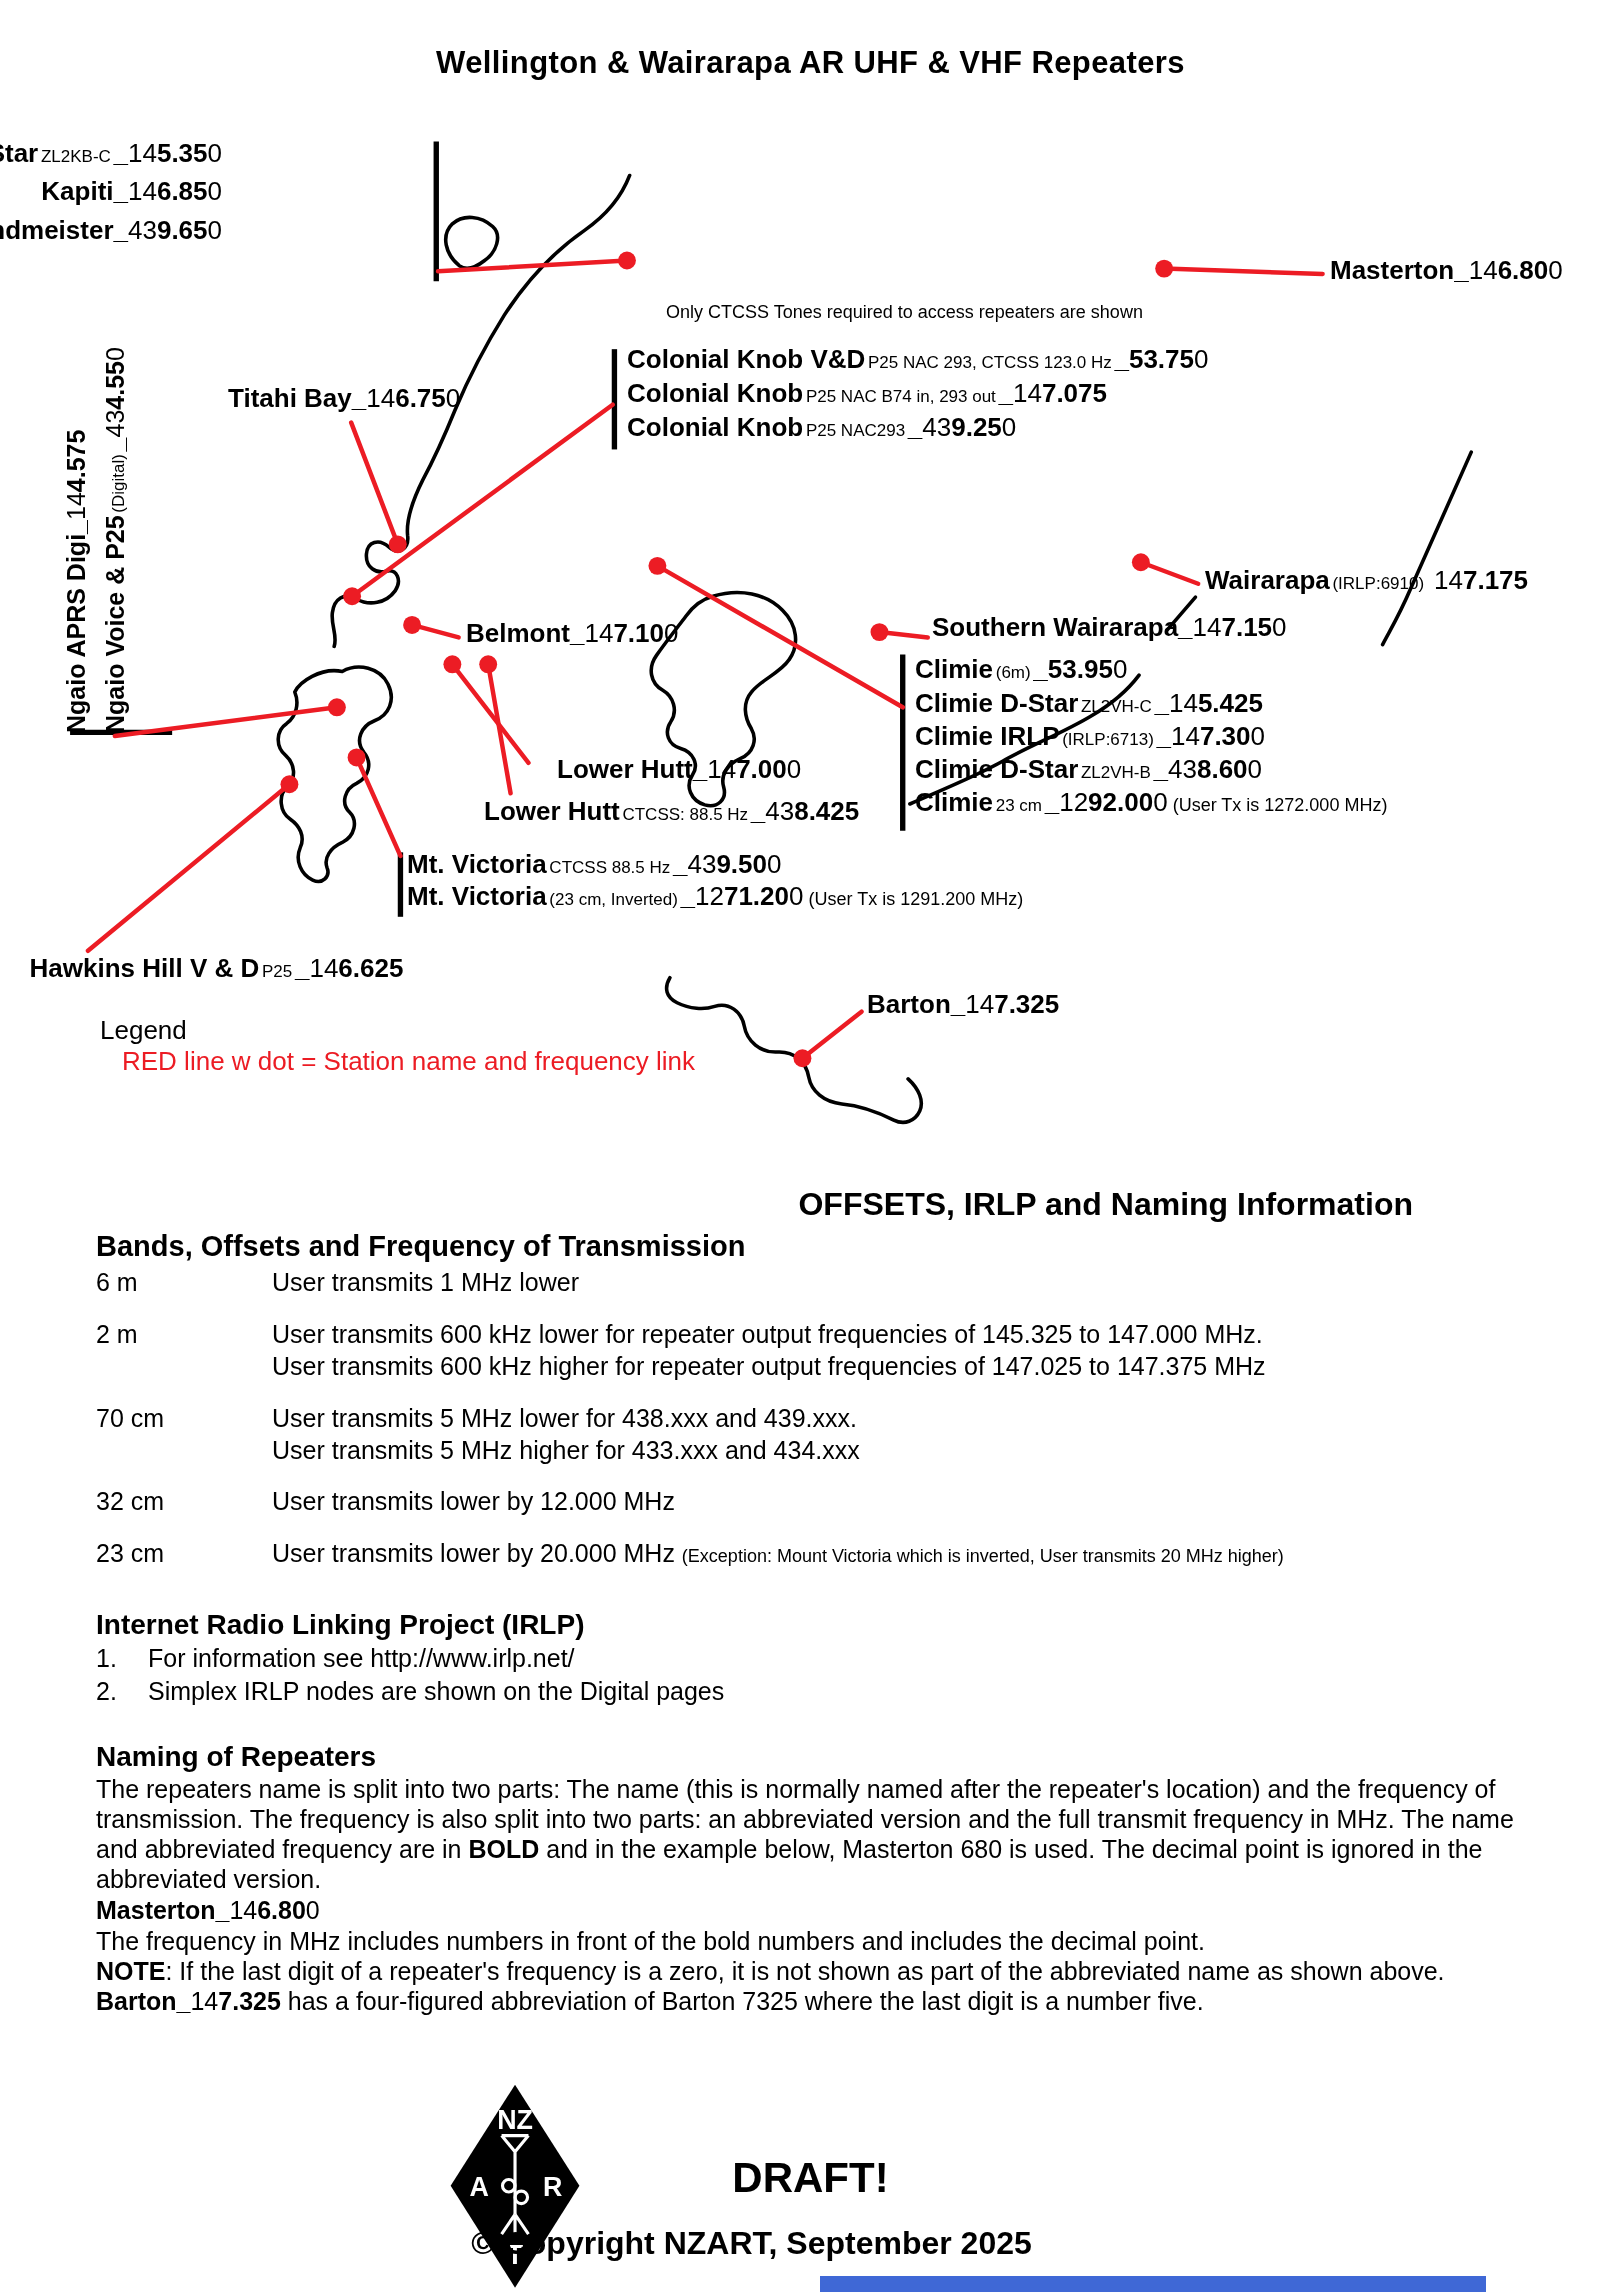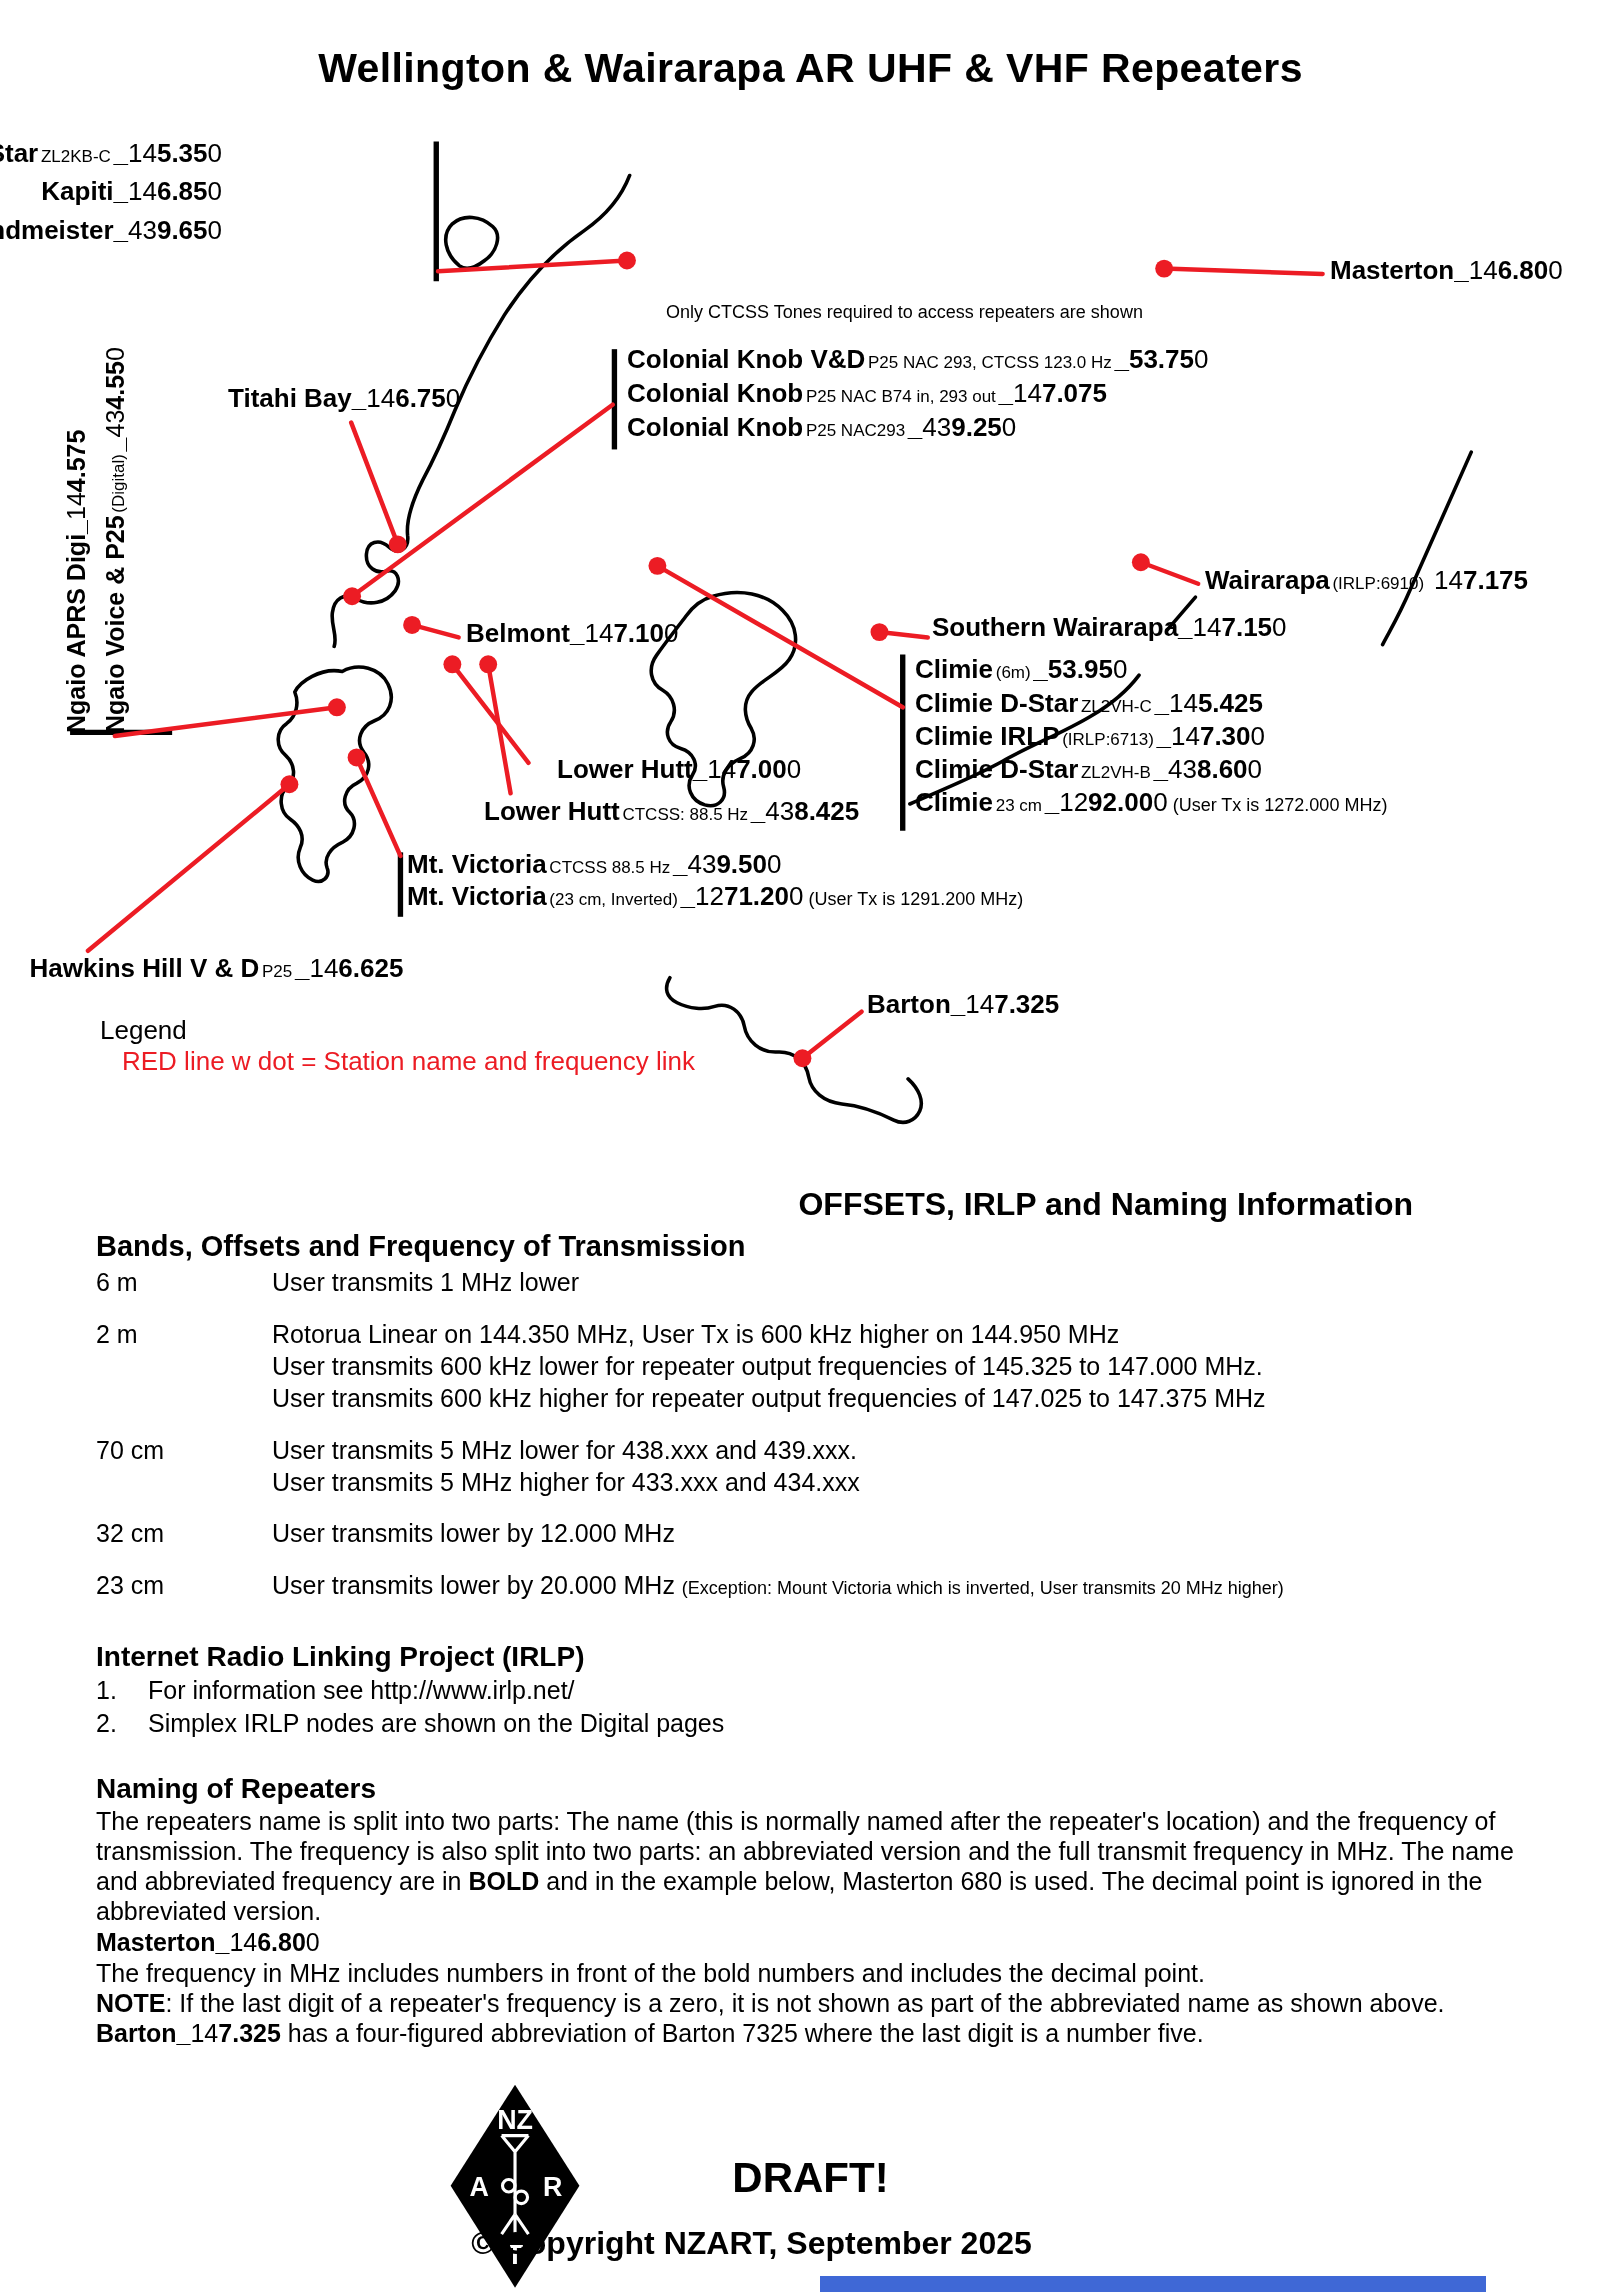"Wellington & Wairarapa AR UHF" #page-title { font-size: 41px -> 31px }
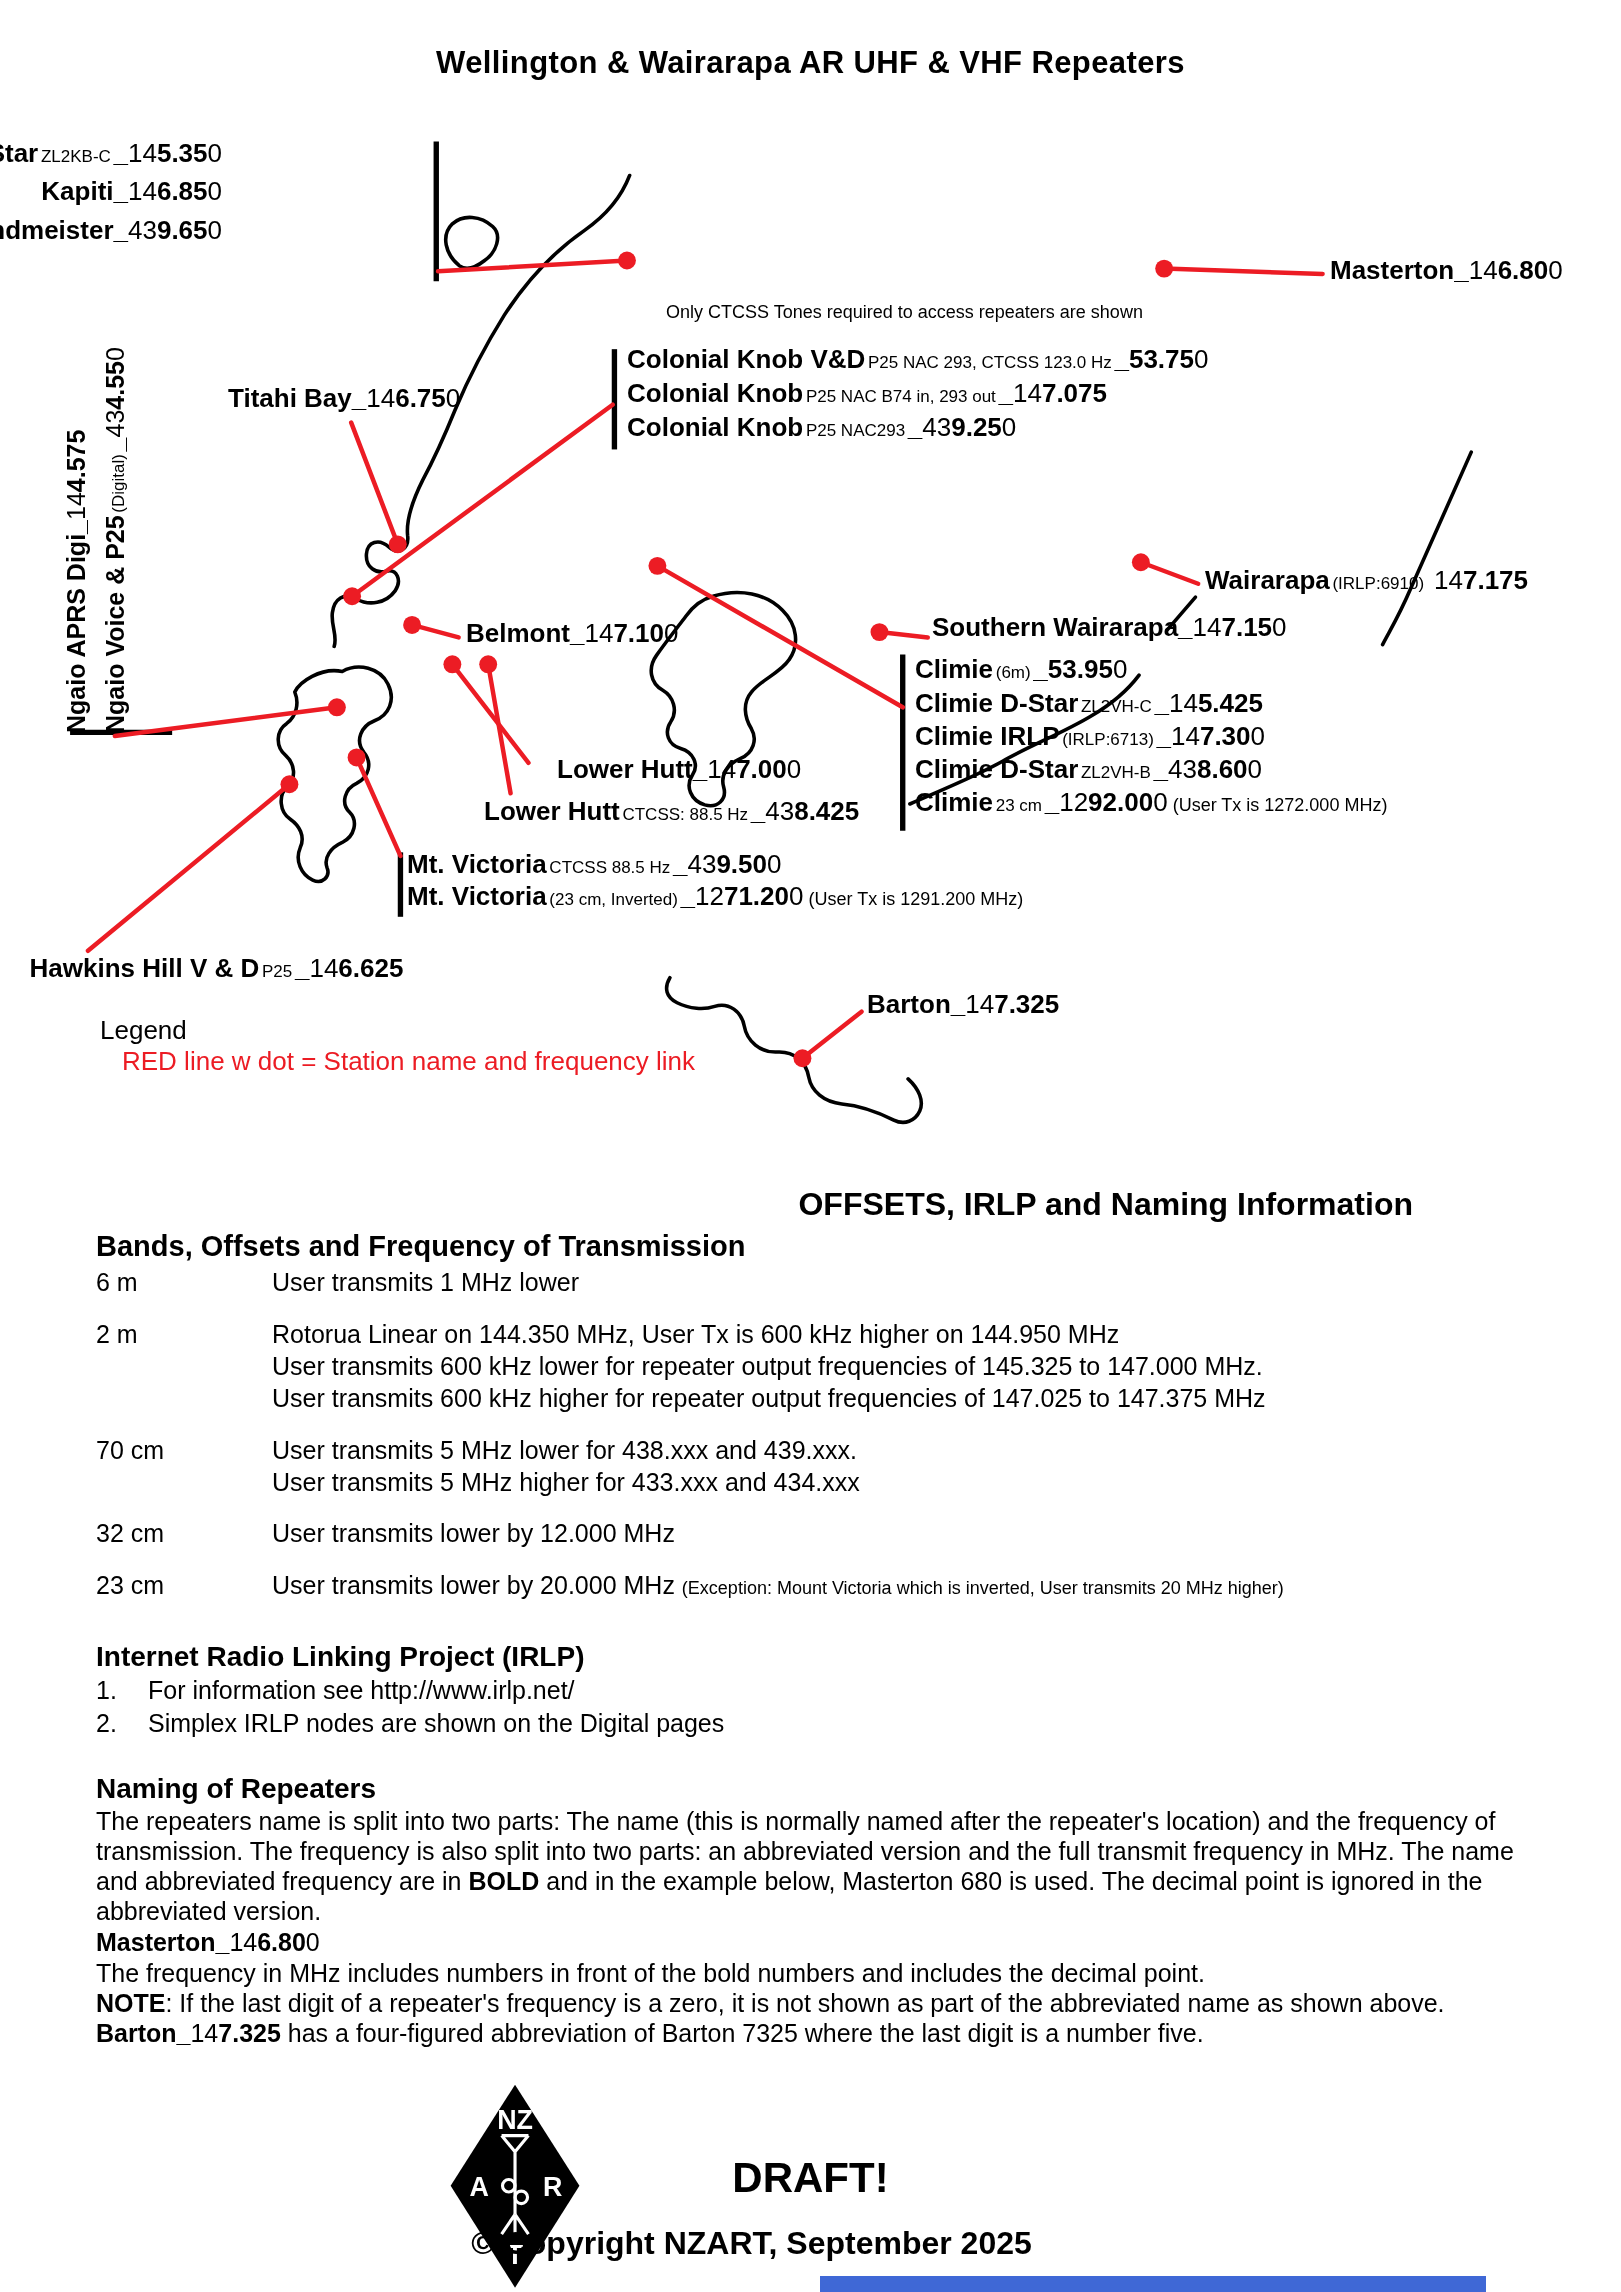"Rotorua Linear on 144.350 MHz," div.band-line { html: <div><span>Rotorua Linear on 144.350 MHz, User Tx is 600 kHz higher on 144.950 MHz</span></div> -> none }
